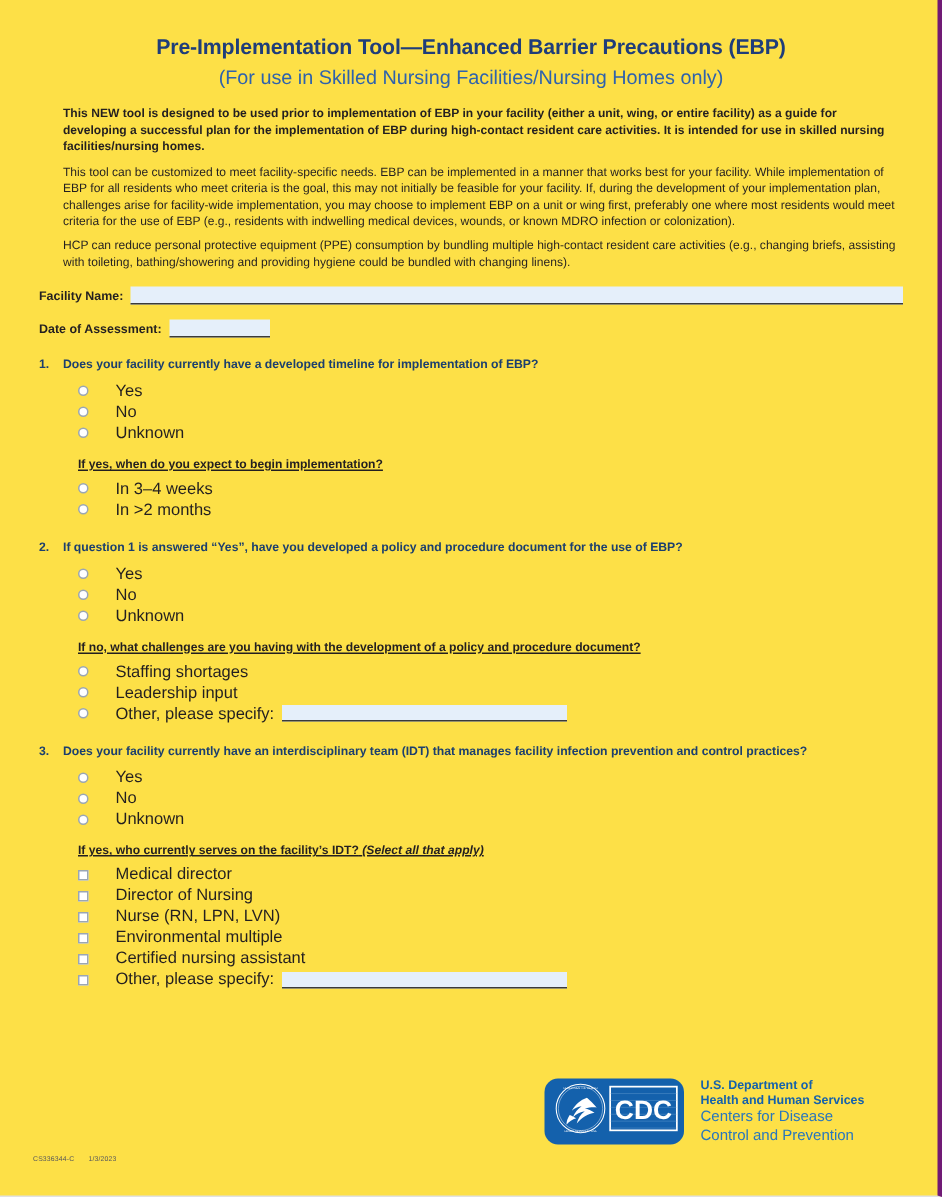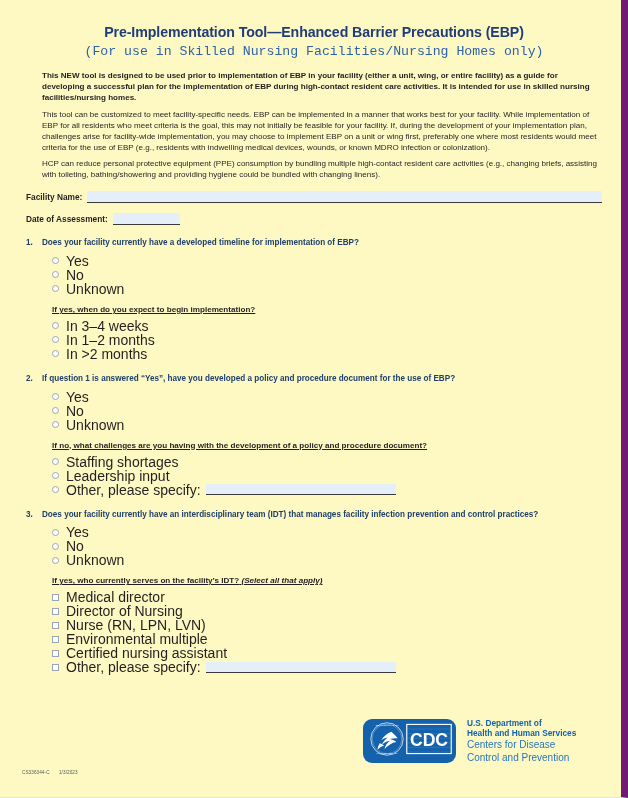"Pre-Implementation Tool—Enhanced Barrier" .page { background: #fef9c3 -> #fde047; border-right: 7px solid #701a75 -> 3px solid #701a75 }
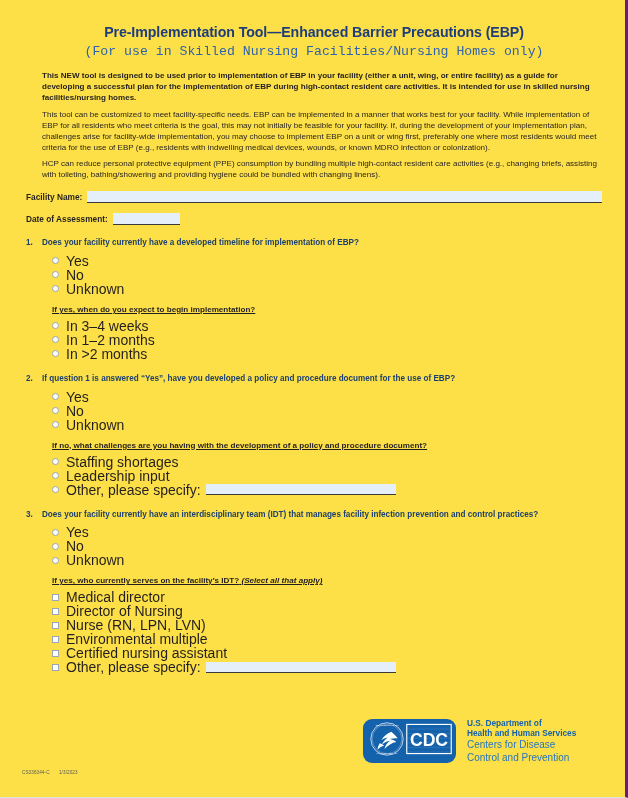"(For use in Skilled Nursing" .doc-subtitle { font-family: Liberation Mono, monospace -> none }
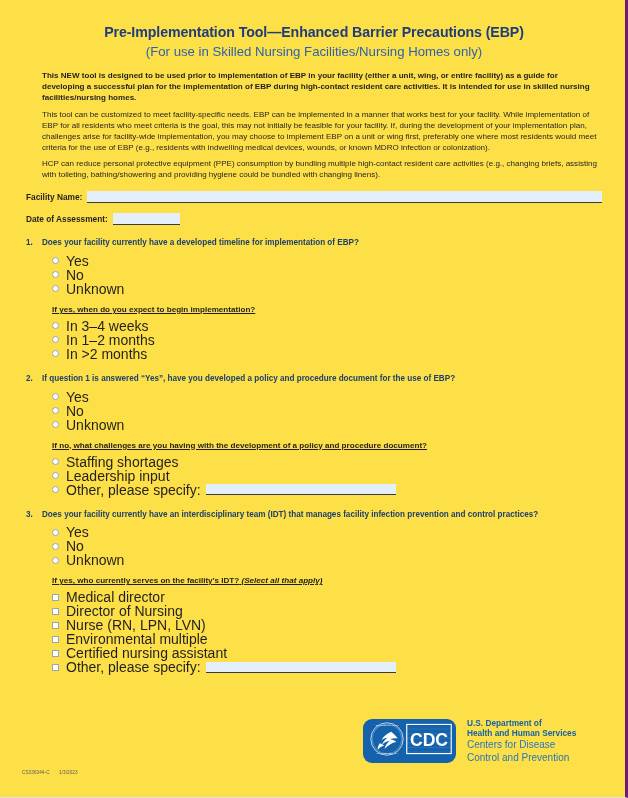"Yes" .opt-label { font-size: 14px -> 11px; margin-left: 7px -> 18px }
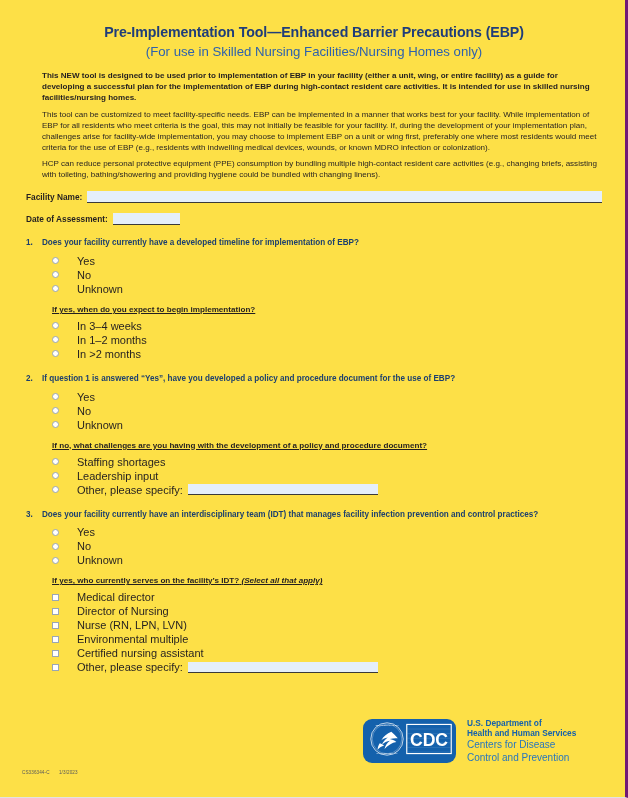"In 1–2 months" div.opt-row { html: <div> <span></span> <span>In 1–2 months</span> </div> -> none }
